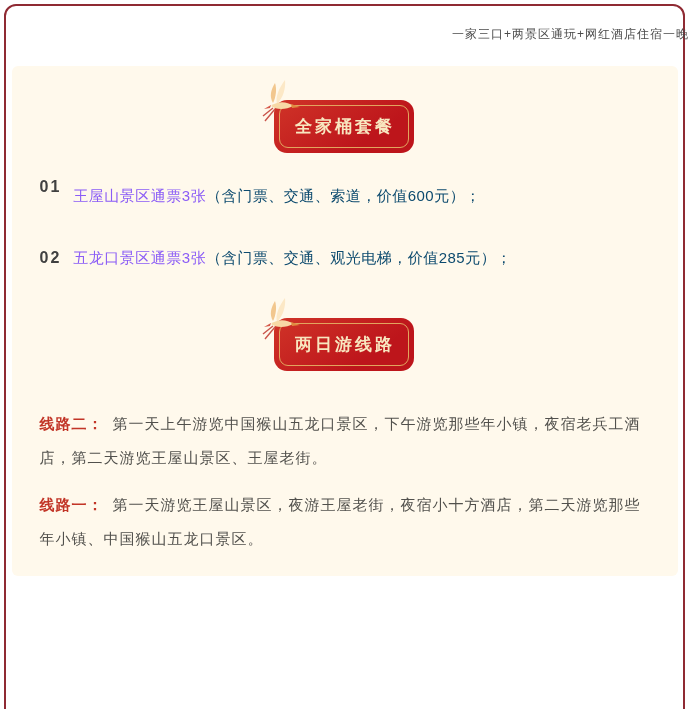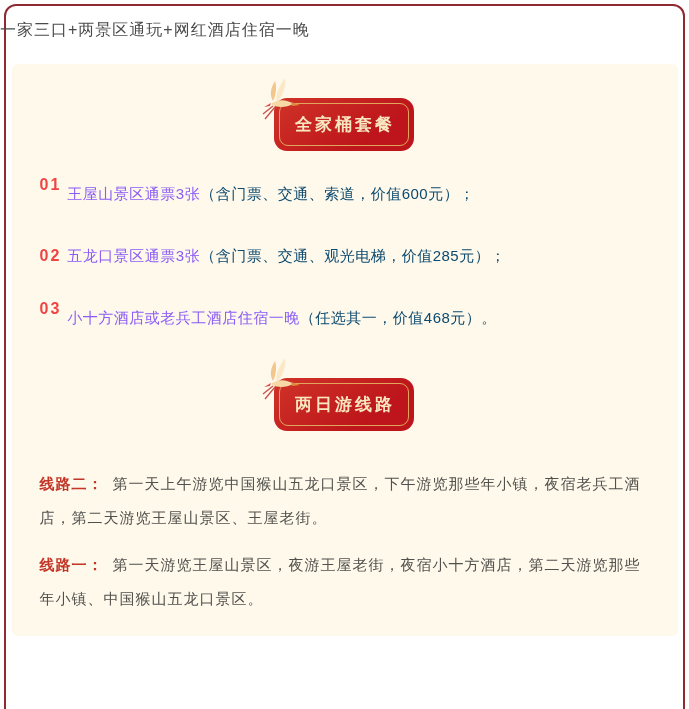"一家三口+两景区通玩+网红酒店住宿一晚" .title { font-size: 16px -> 12px; margin-top: 20px -> 26px; text-align: left -> right }
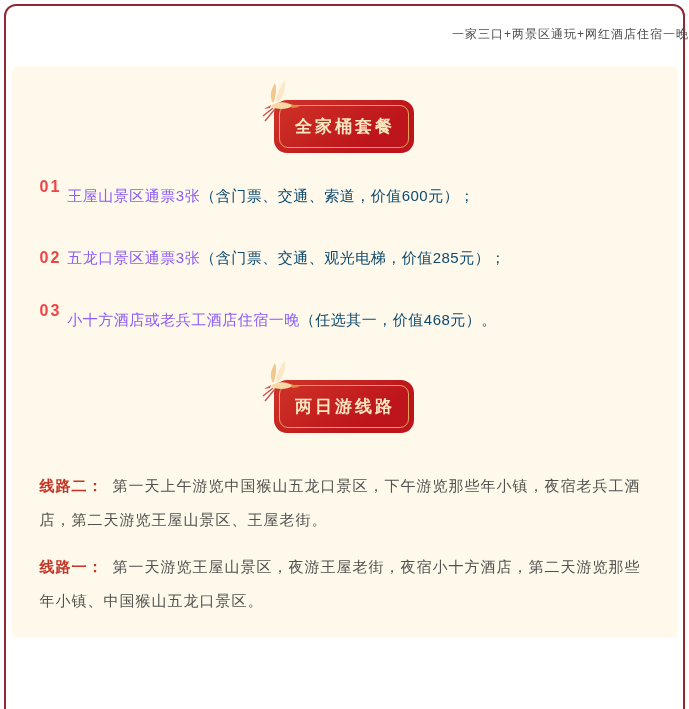"01" .item .num { color: #ef4444 -> #404040; margin-right: 6px -> 12px }
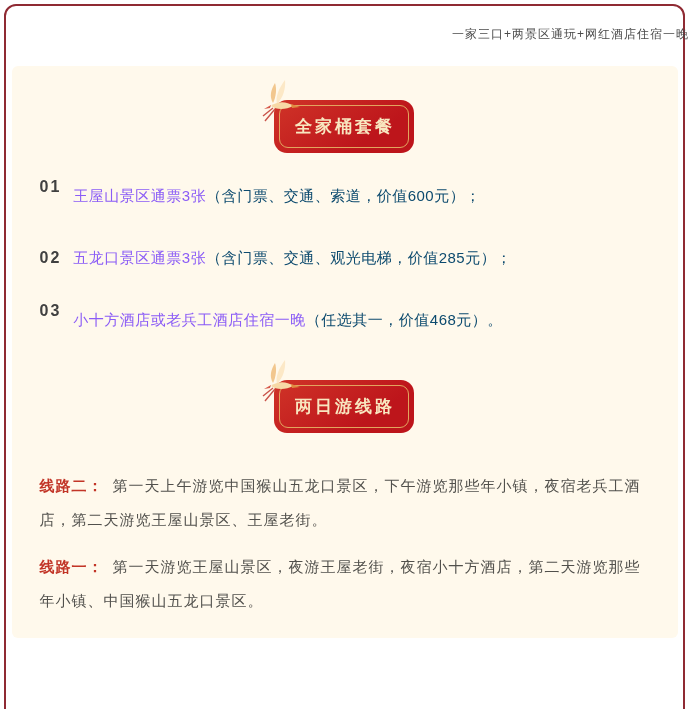"03小十方酒店或老兵工酒店住宿一晚（任选其一，价值468元）。" p.item { html: <p> <span>03</span><span>小十方酒店或老兵工酒店住宿一晚</span><span>（任选其一，价值468元）。</span> </p> -> none }
